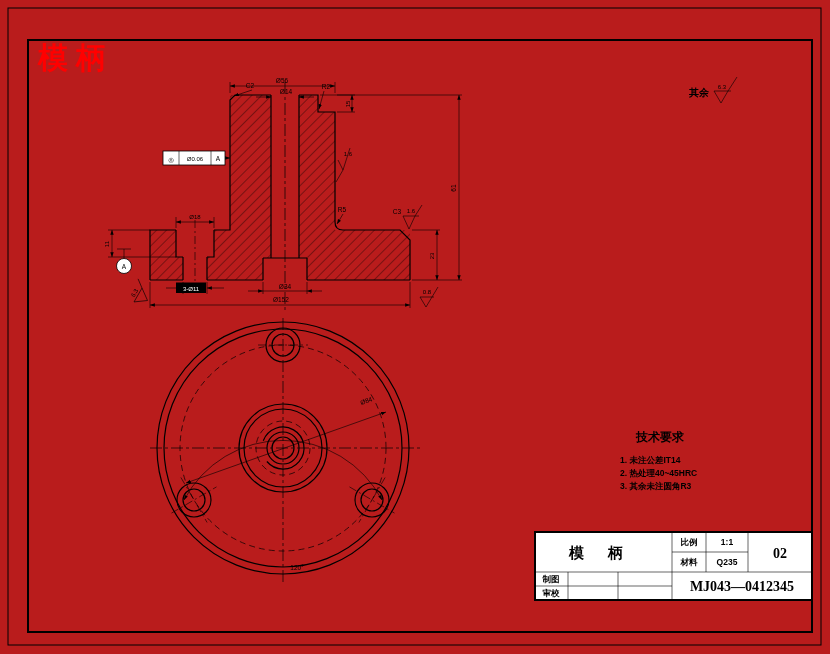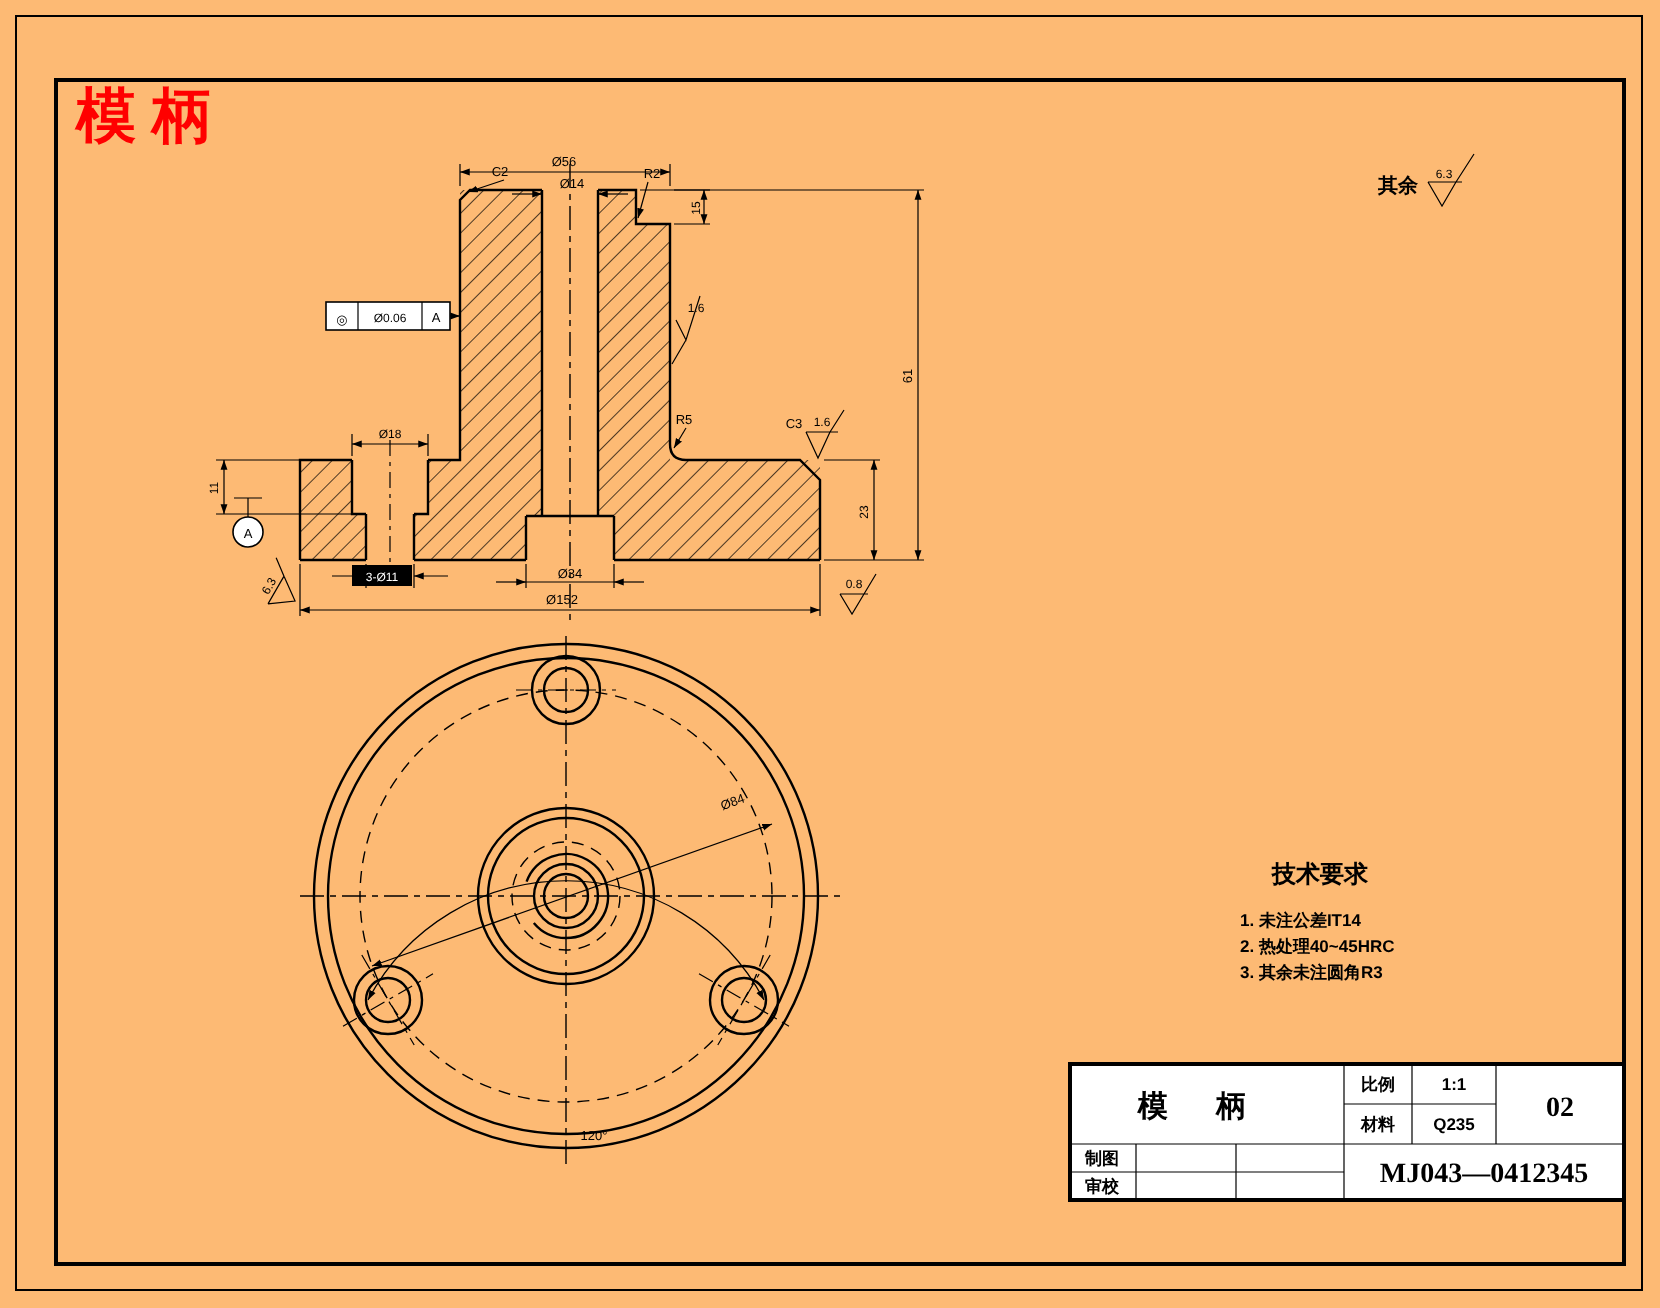"模柄" .stage { background: #fdba74 -> #b91c1c }
